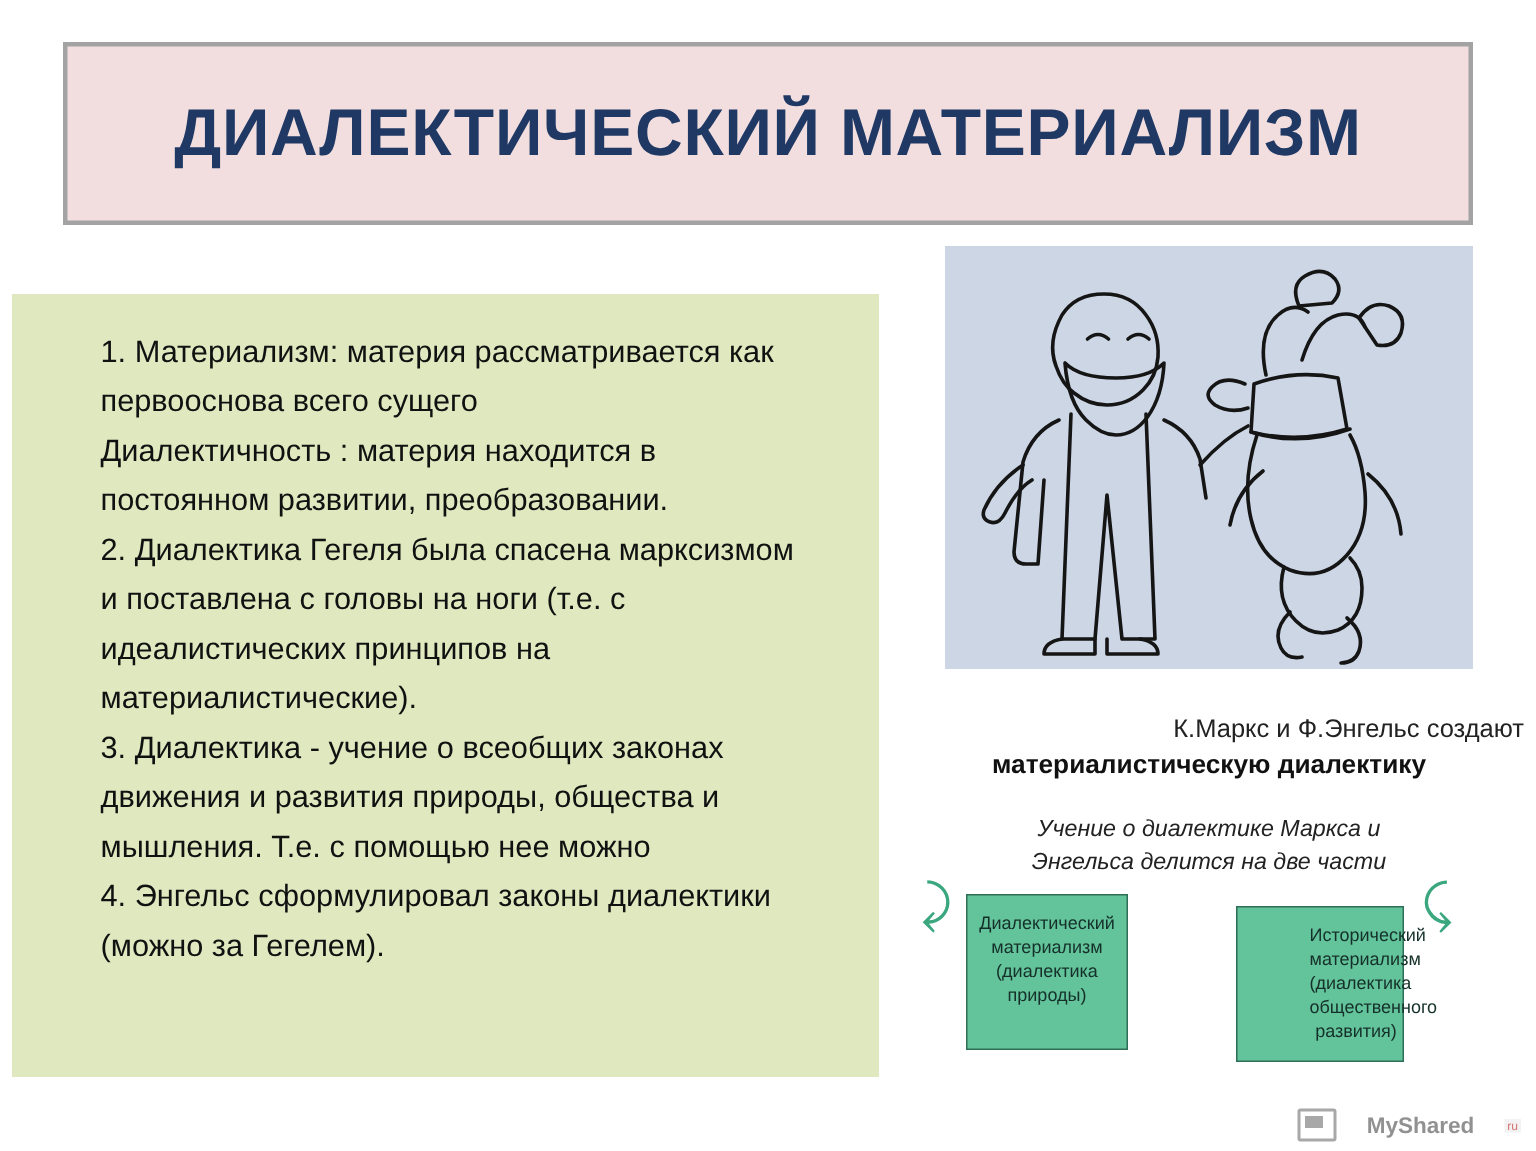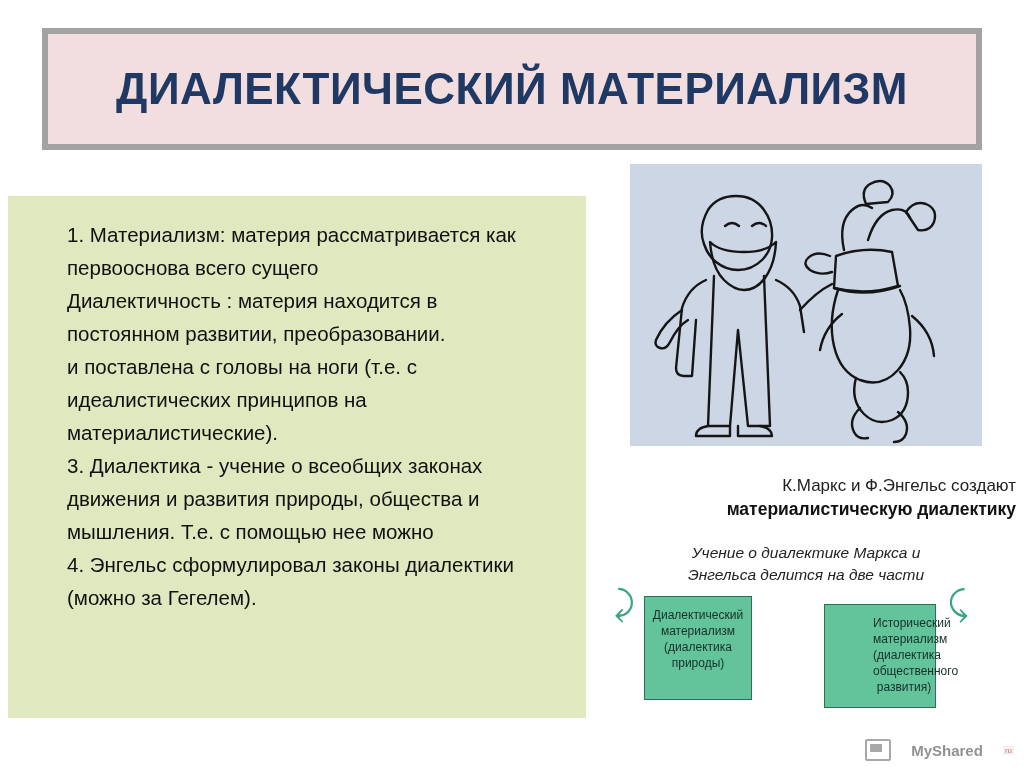"ДИАЛЕКТИЧЕСКИЙ МАТЕРИАЛИЗМ" .title-banner { border: 6px solid #a3a3a3 -> 3px solid #a3a3a3 }
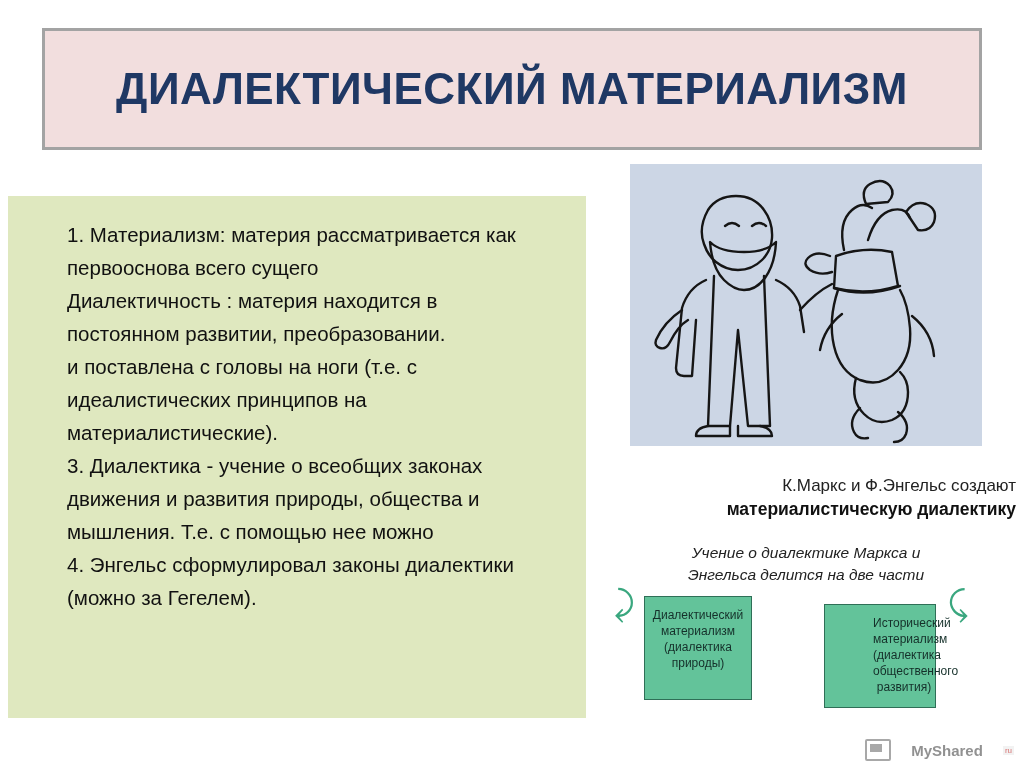"2. Диалектика Гегеля была спасена" div.body-line { html: none -> <div>2. Диалектика Гегеля была спасена марксизмом</div> }
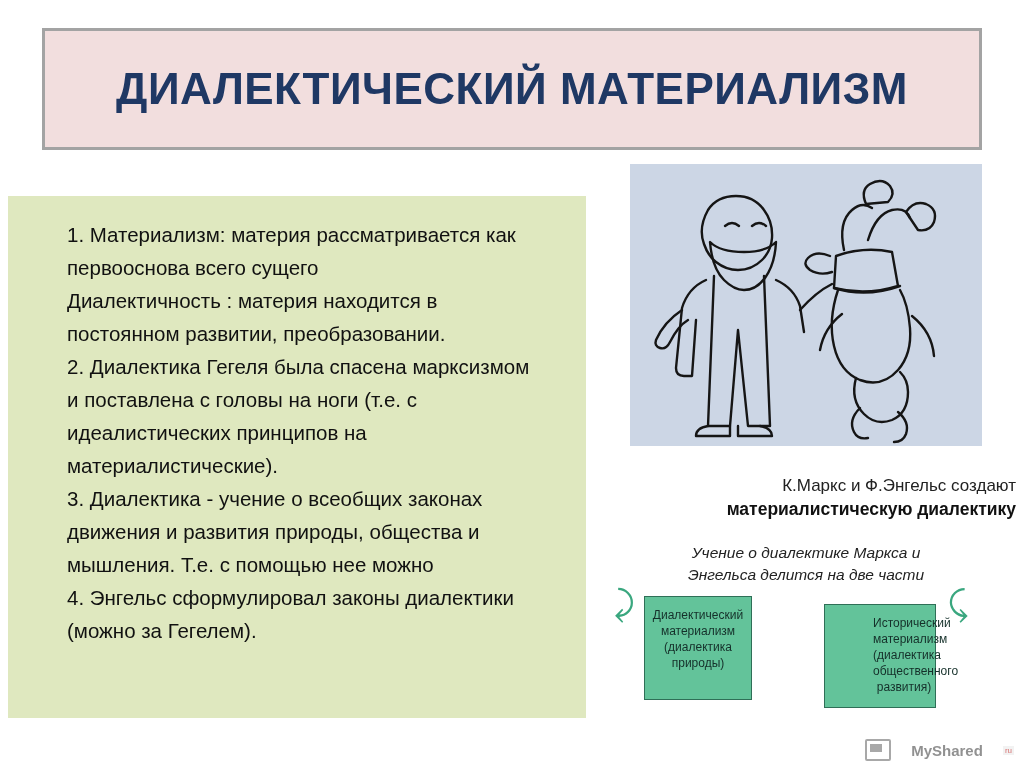"материалистическую диалектику" .diag-line2 { text-align: right -> center }
